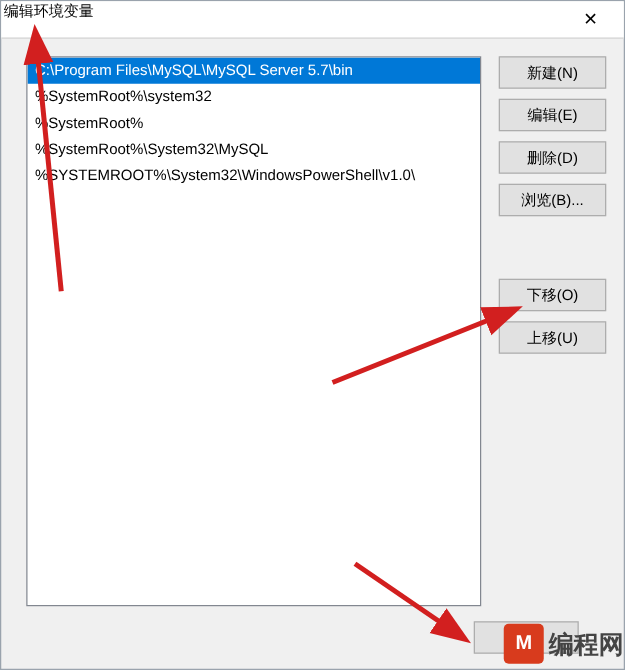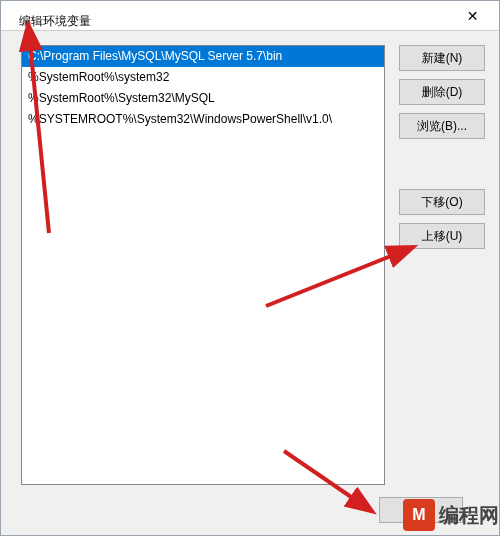"编辑环境变量" .titlebar { align-items: flex-end -> flex-start; padding: 0 4px 0 18px -> 0 4px 0 2px }
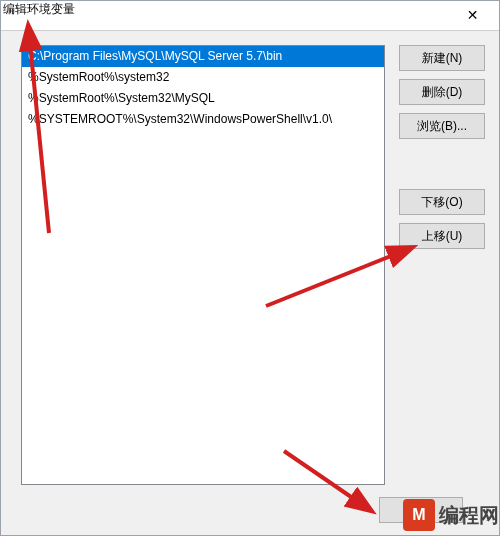"%SystemRoot%" div.listrow { html: none -> <div>%SystemRoot%</div> }
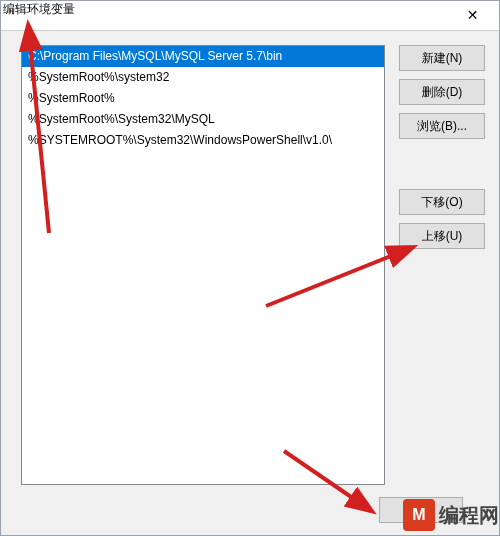"编辑(E)" div.btn { html: none -> <div> <span>编辑(E)</span> </div> }
